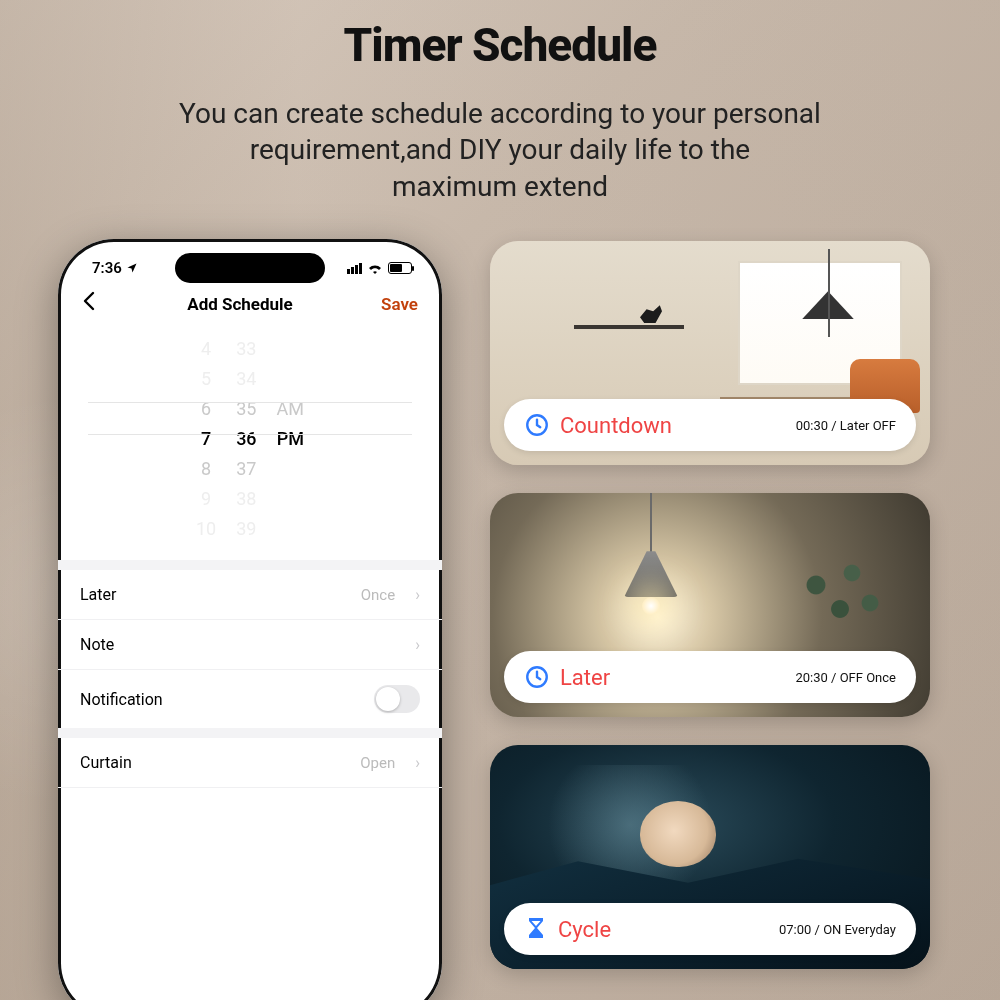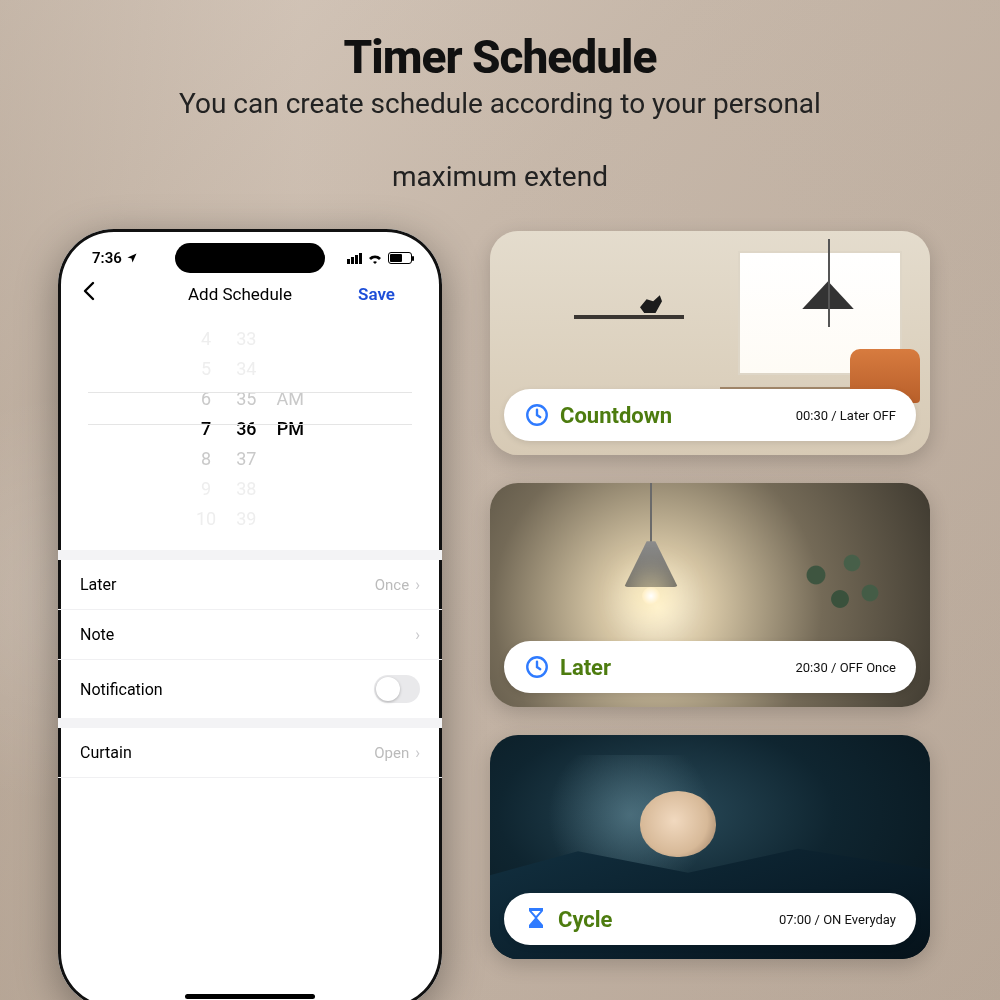"Timer Schedule" .hero { padding-top: 30px -> 18px }
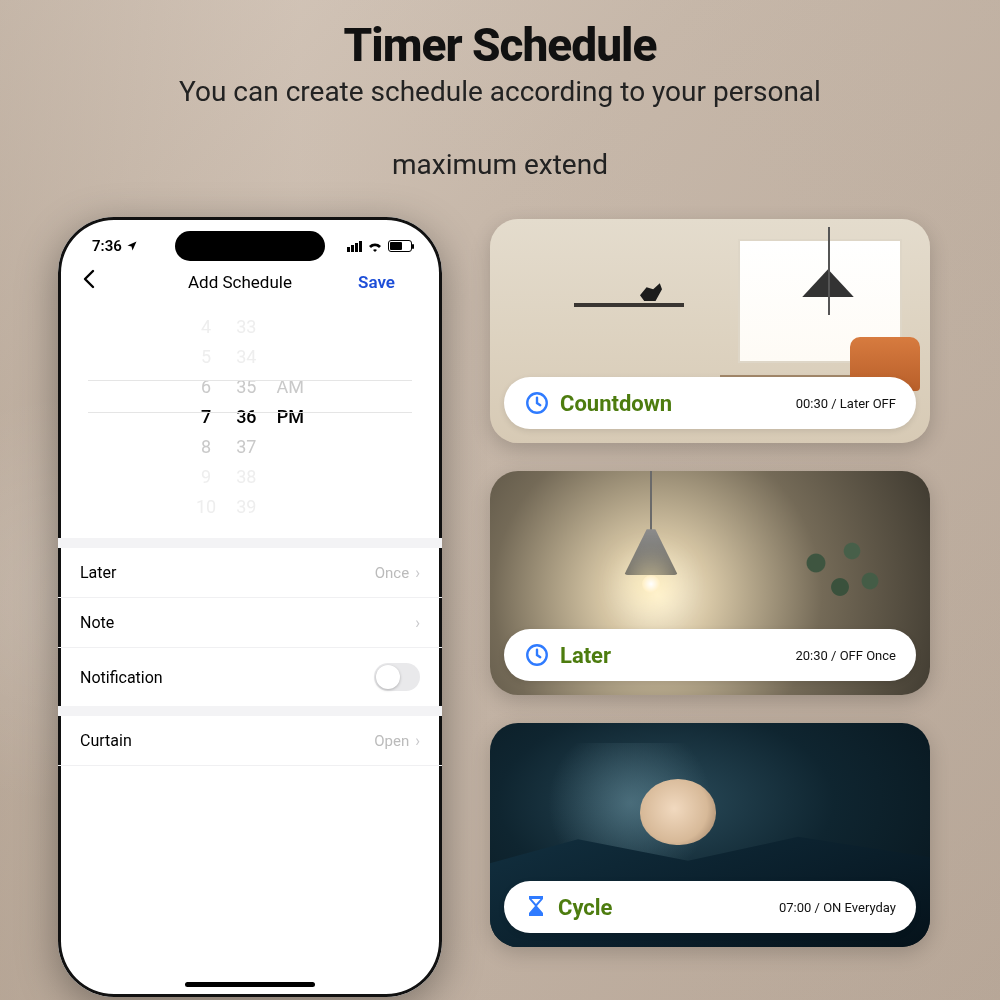"You can create schedule according" .hero p { margin-top: 2px -> 24px }
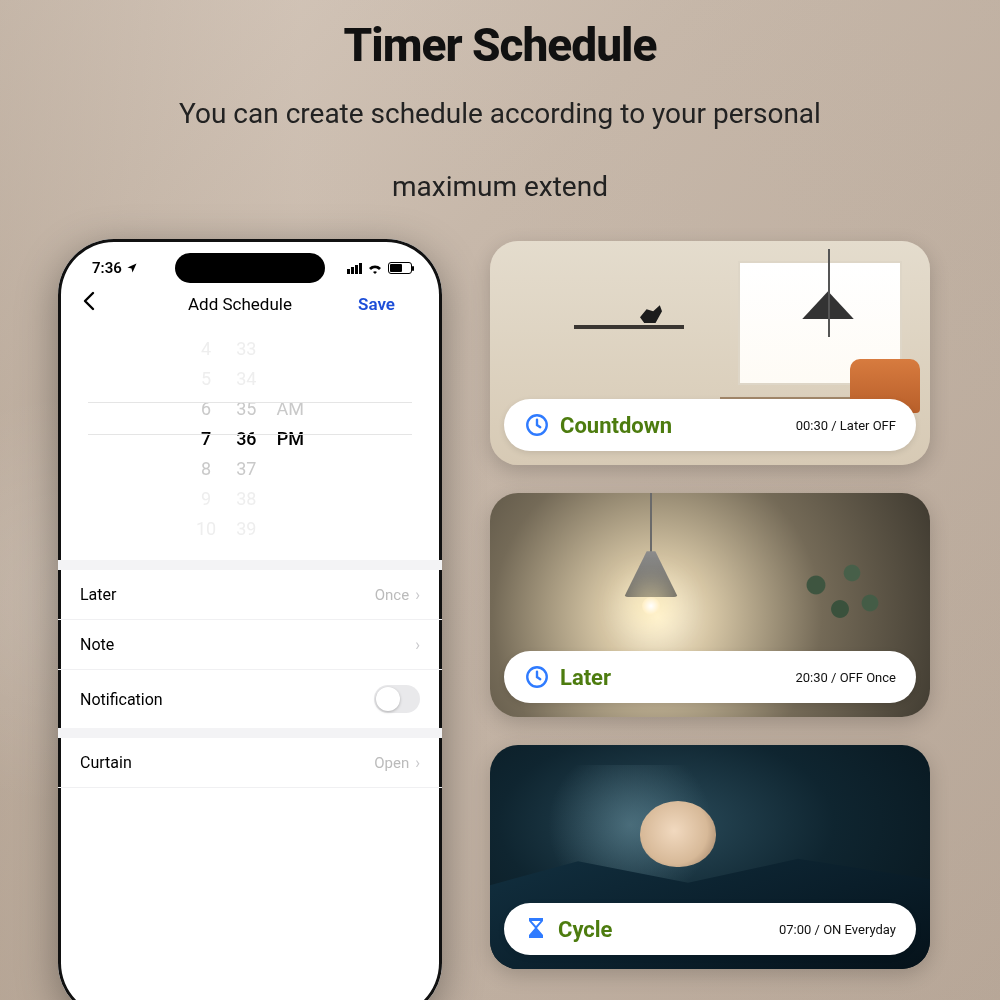"requirement,and DIY your daily life" span { html: none -> <span>requirement,and DIY your daily life to the</span> }
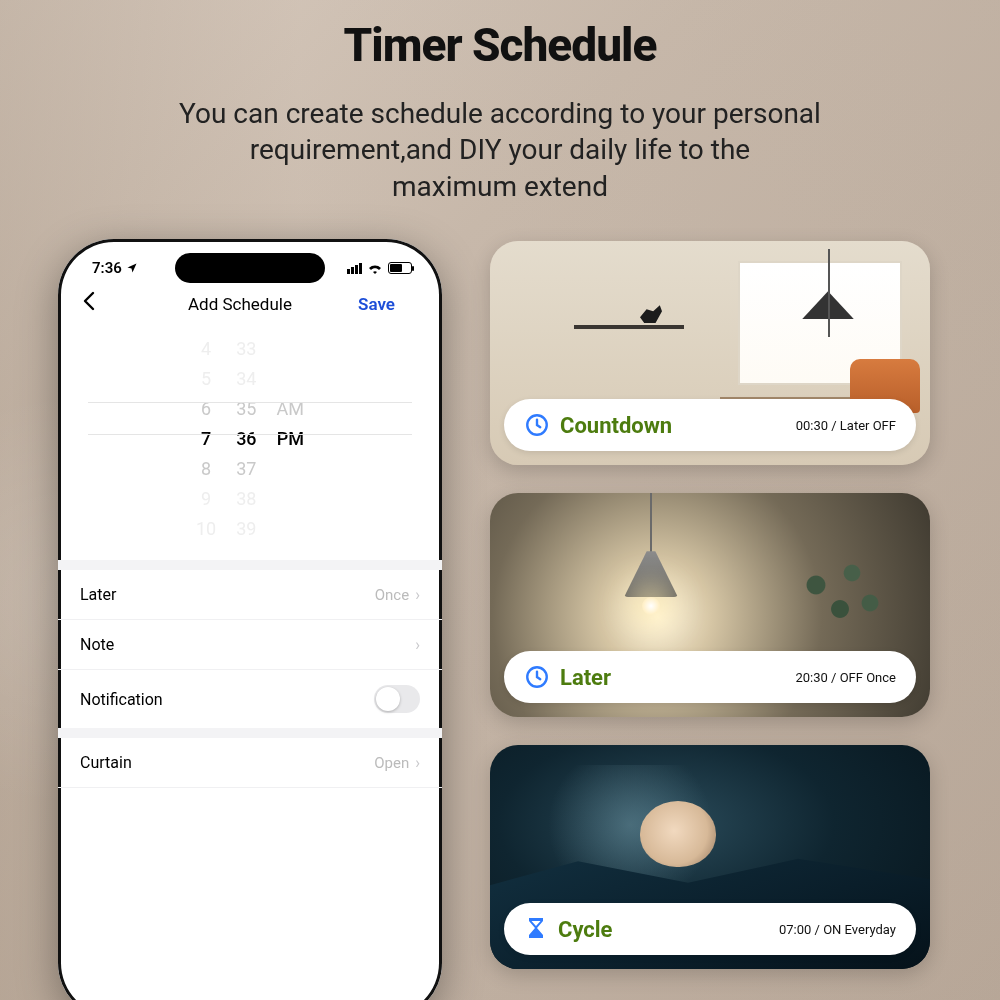"Add Schedule" .navbar .title { font-weight: 400 -> 700 }
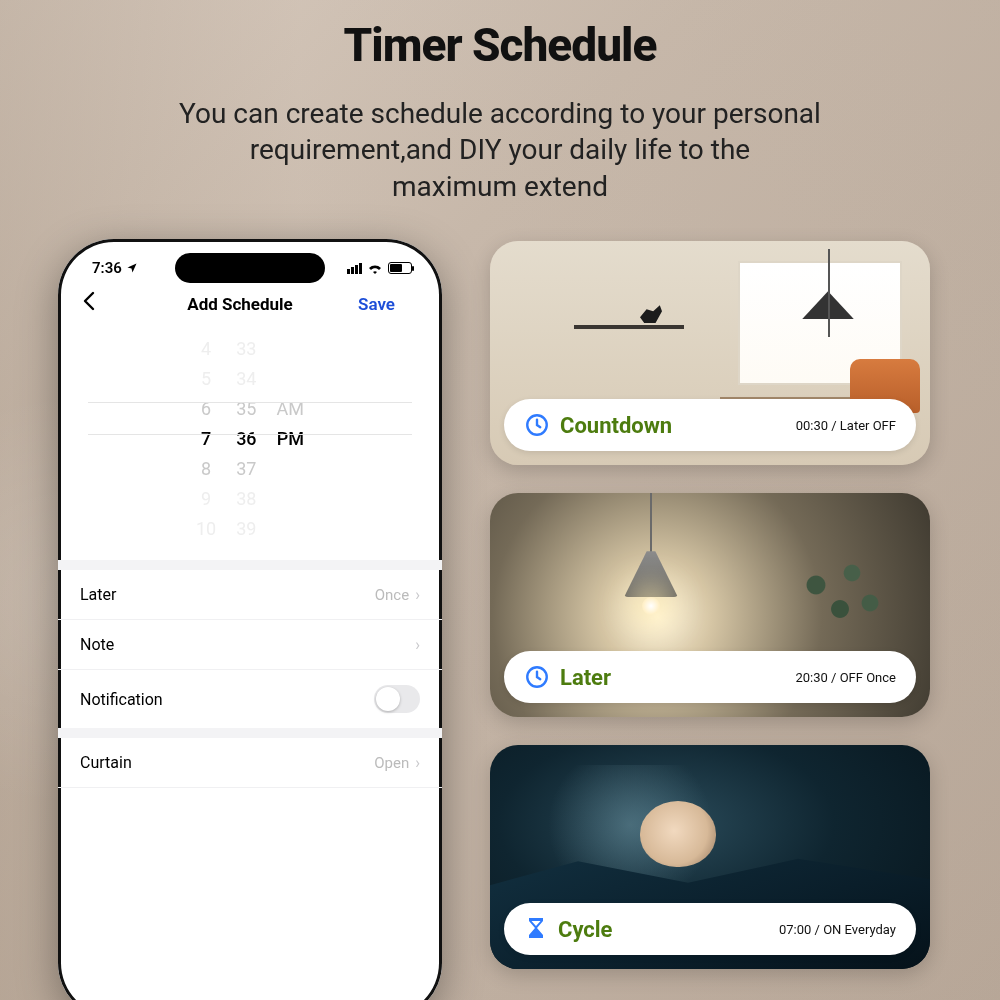"Save" .navbar .save { color: #1d4ed8 -> #c2410c; text-align: none -> right }
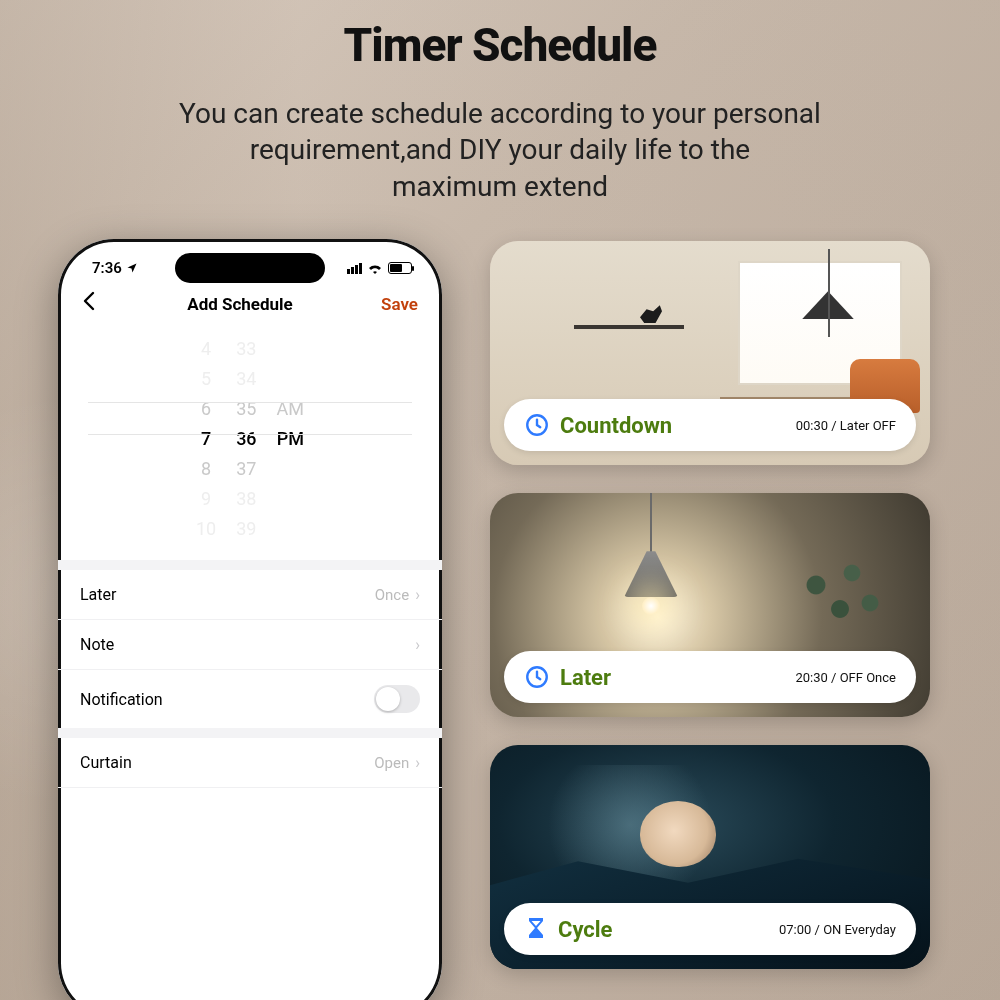"Countdown" .pill .name { color: #4d7c0f -> #ef4444; font-weight: 700 -> 400 }
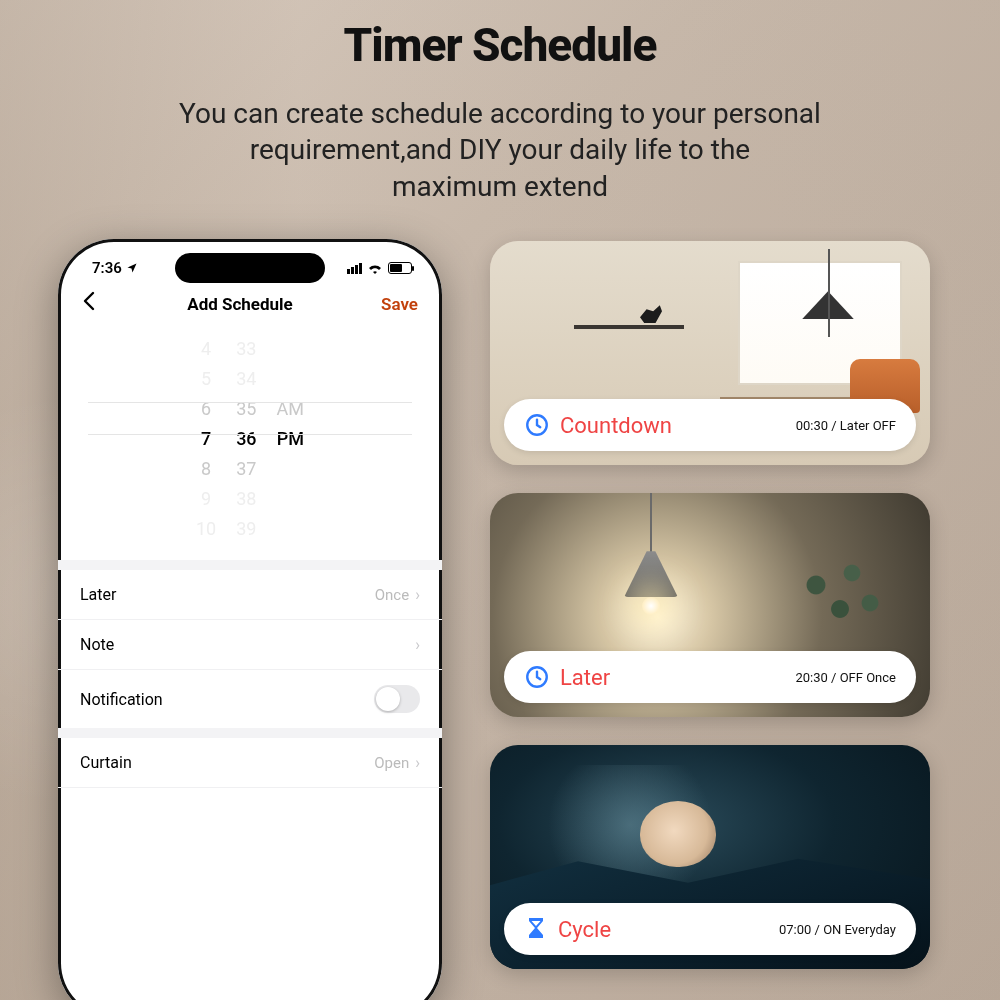"Once" .row .val { gap: 6px -> 20px }
